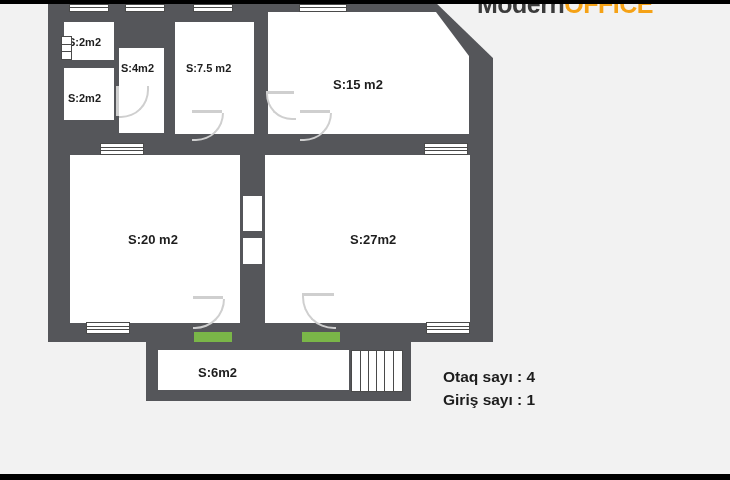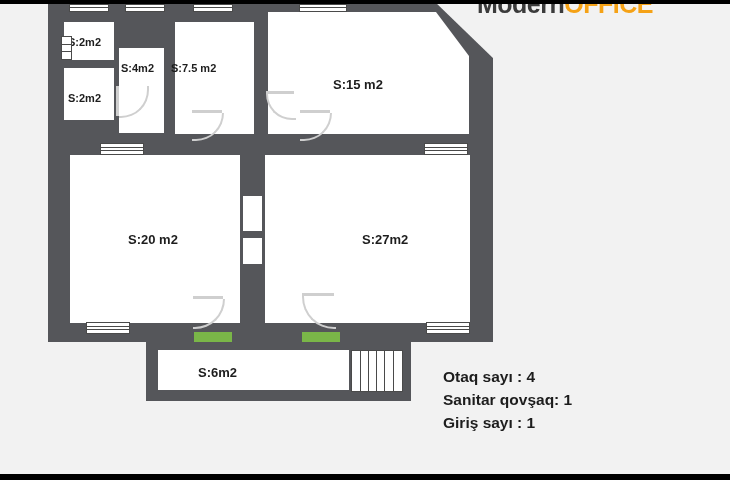"S:7.5 m2" div.roomlabel { left: 171px -> 186px }
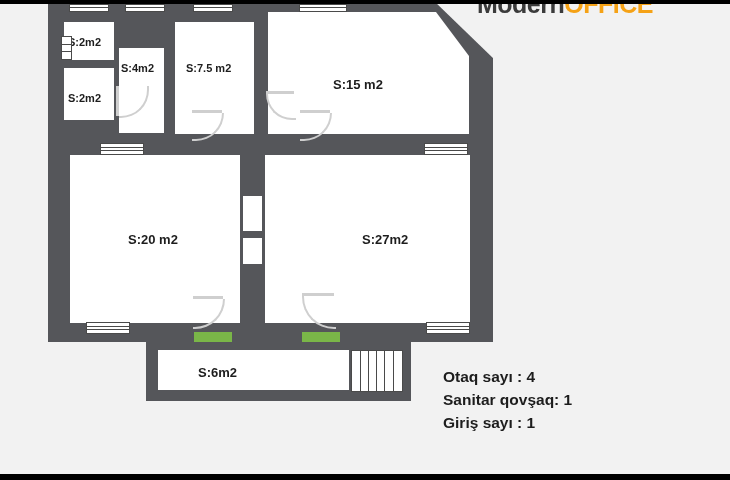"S:27m2" div.roomlabel { left: 362px -> 350px }
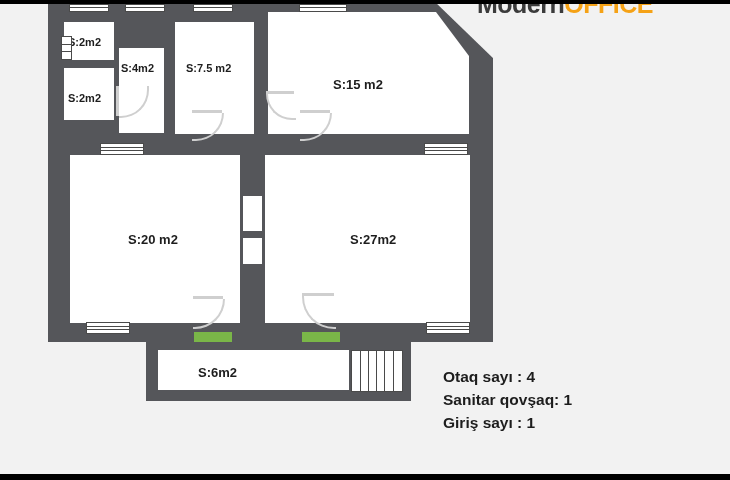"Sanitar qovşaq: 1" div { html: <div>Sanitar qovşaq: 1</div> -> none }
